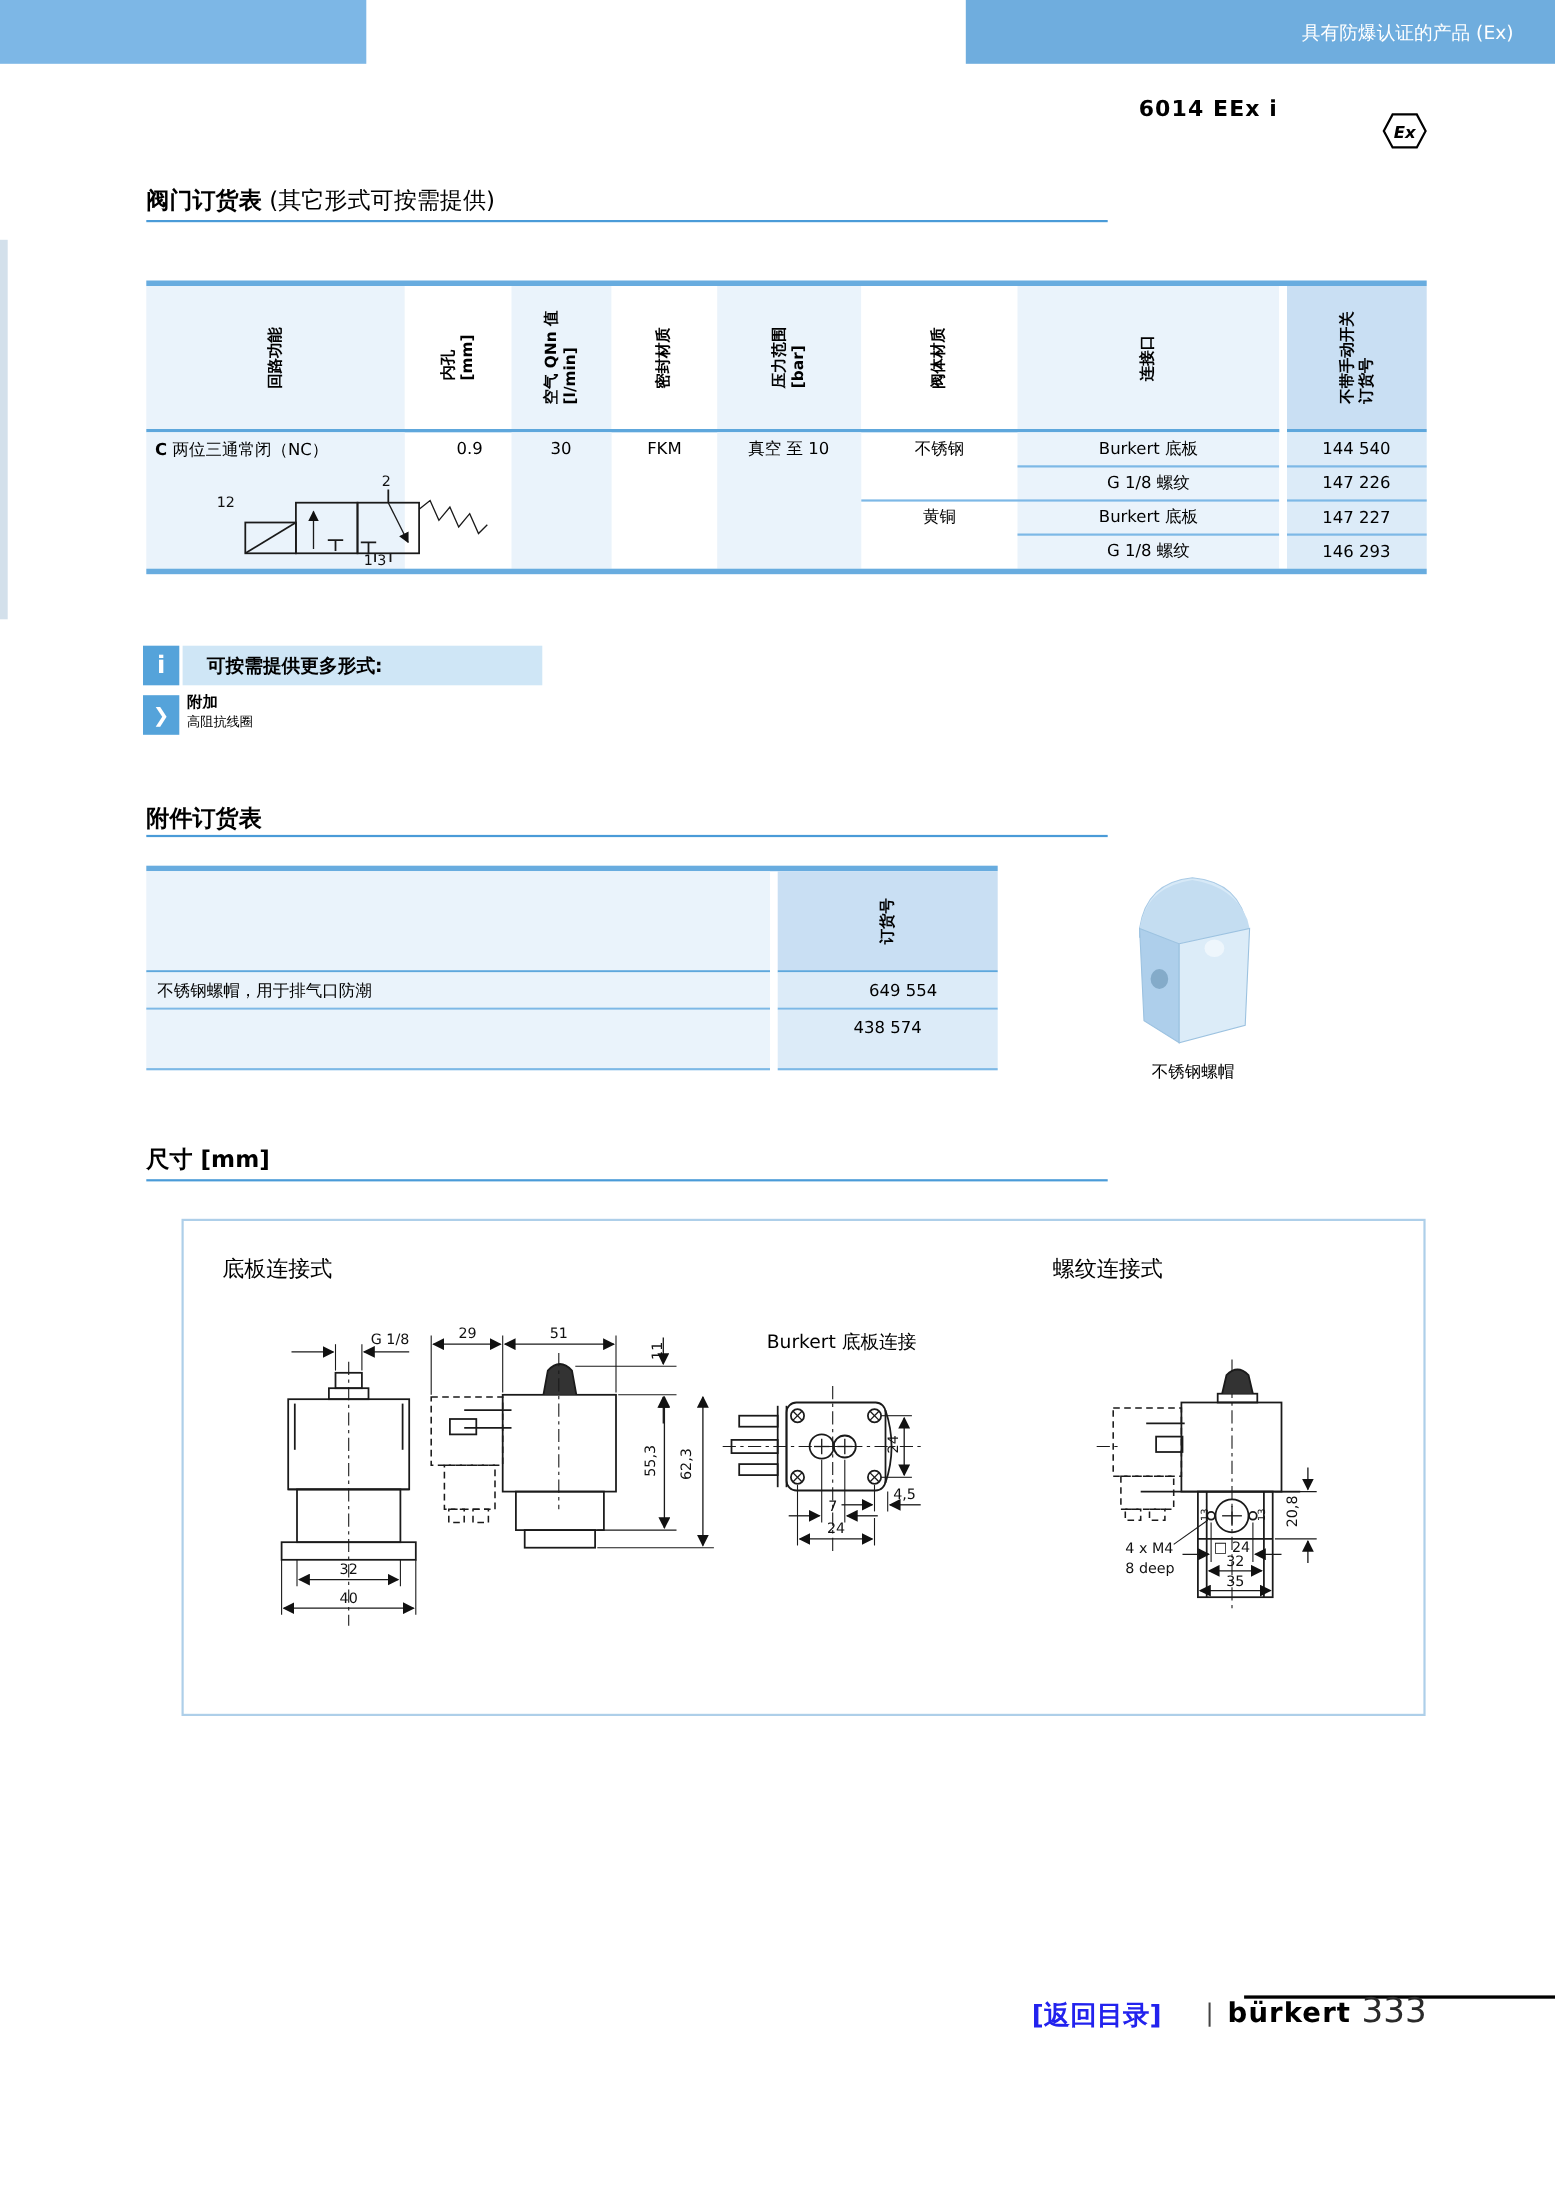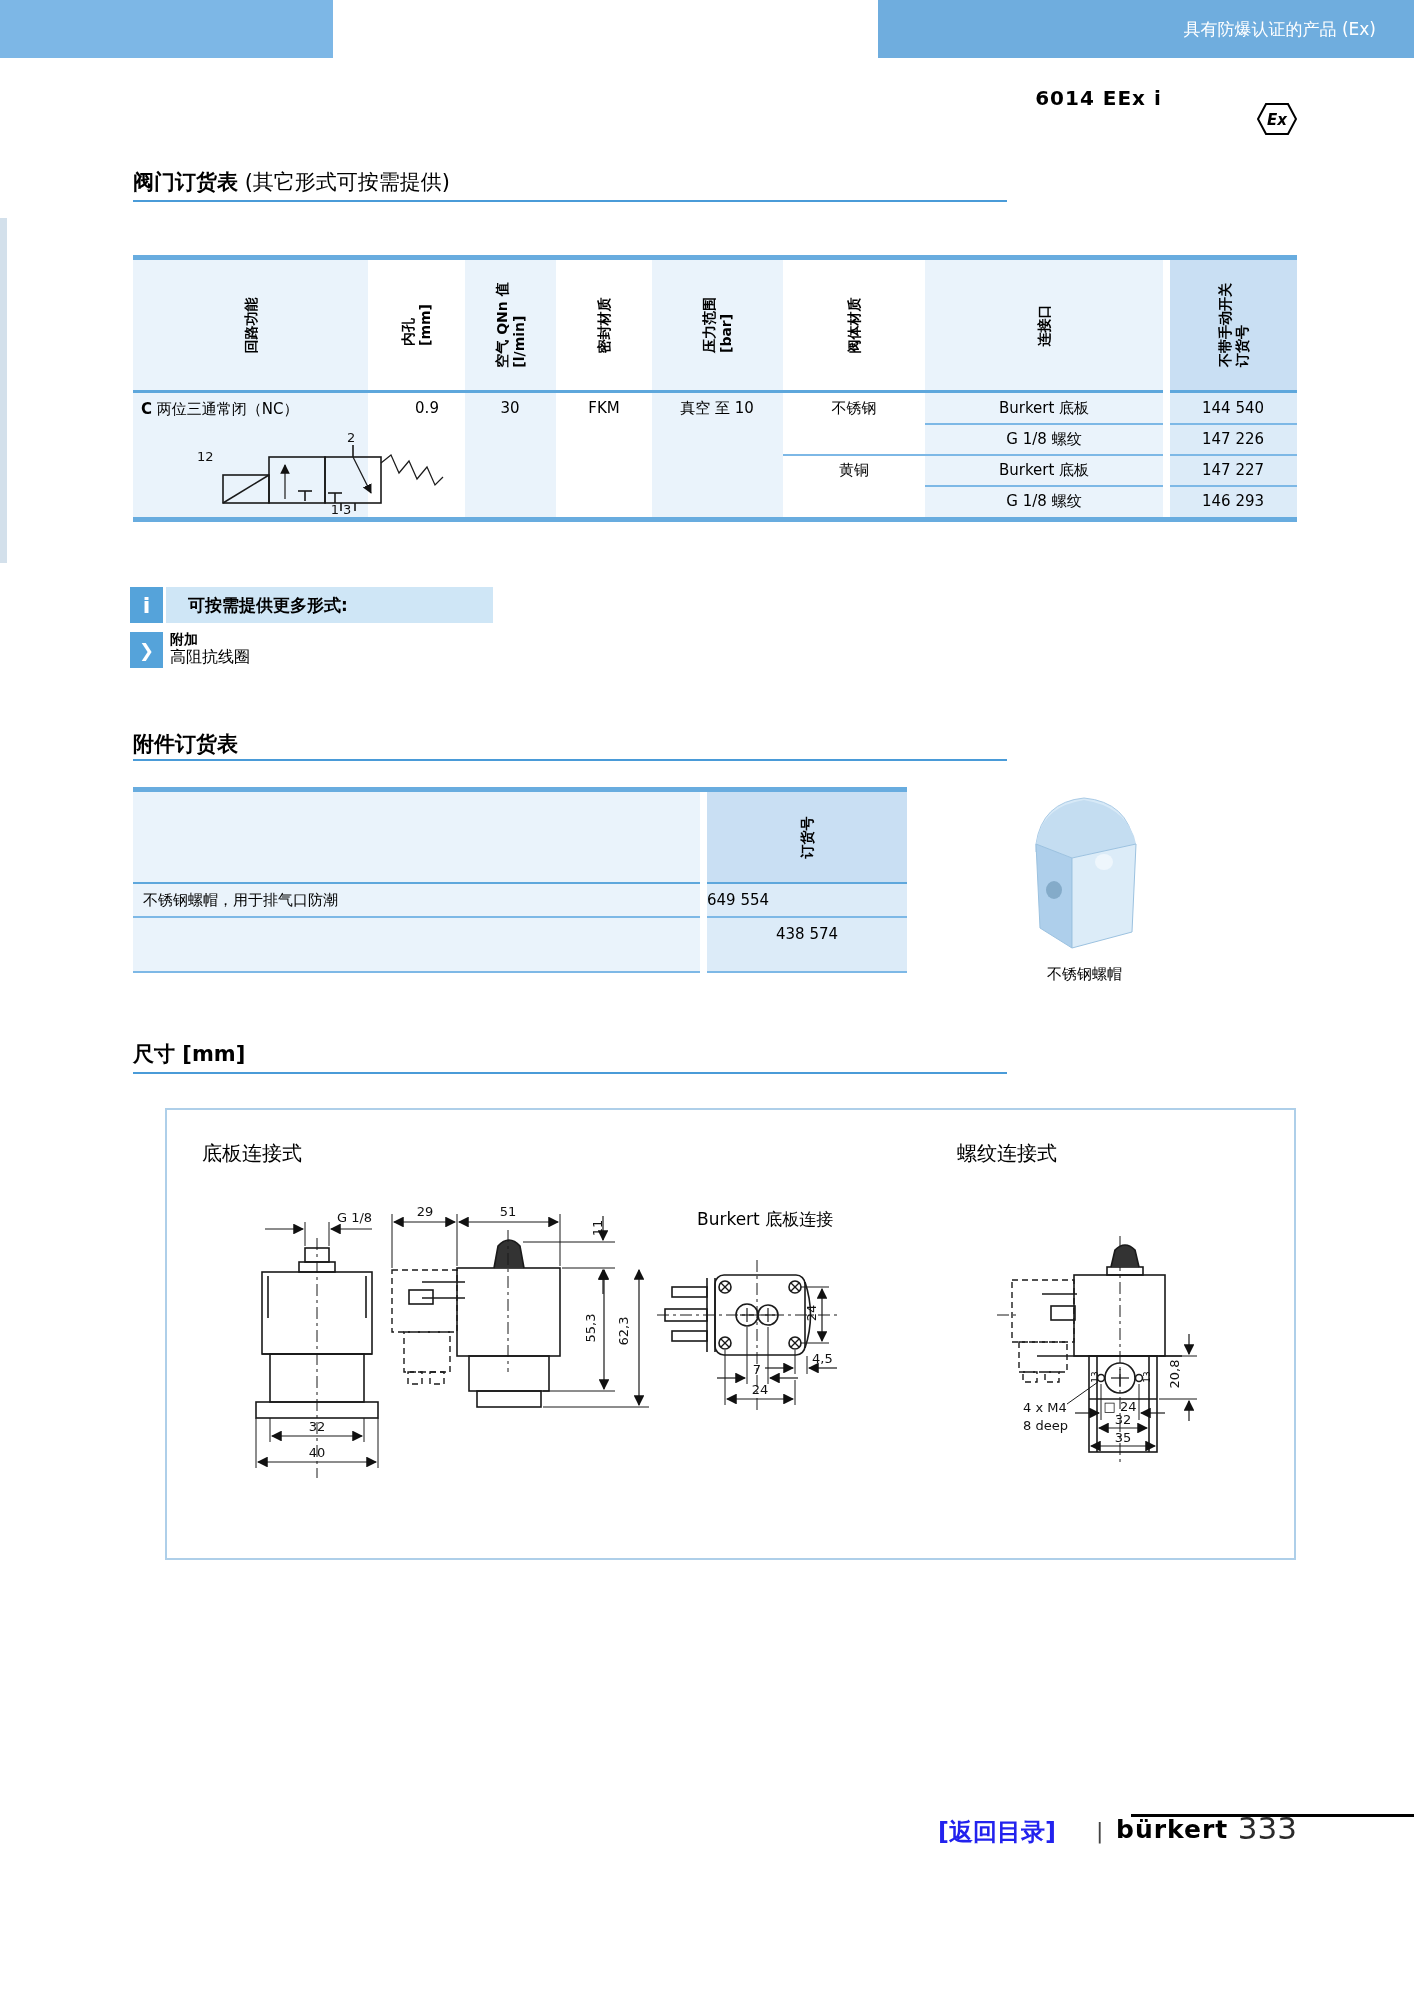"高阻抗线圈" .itm-x { font-size: 16px -> 12px }
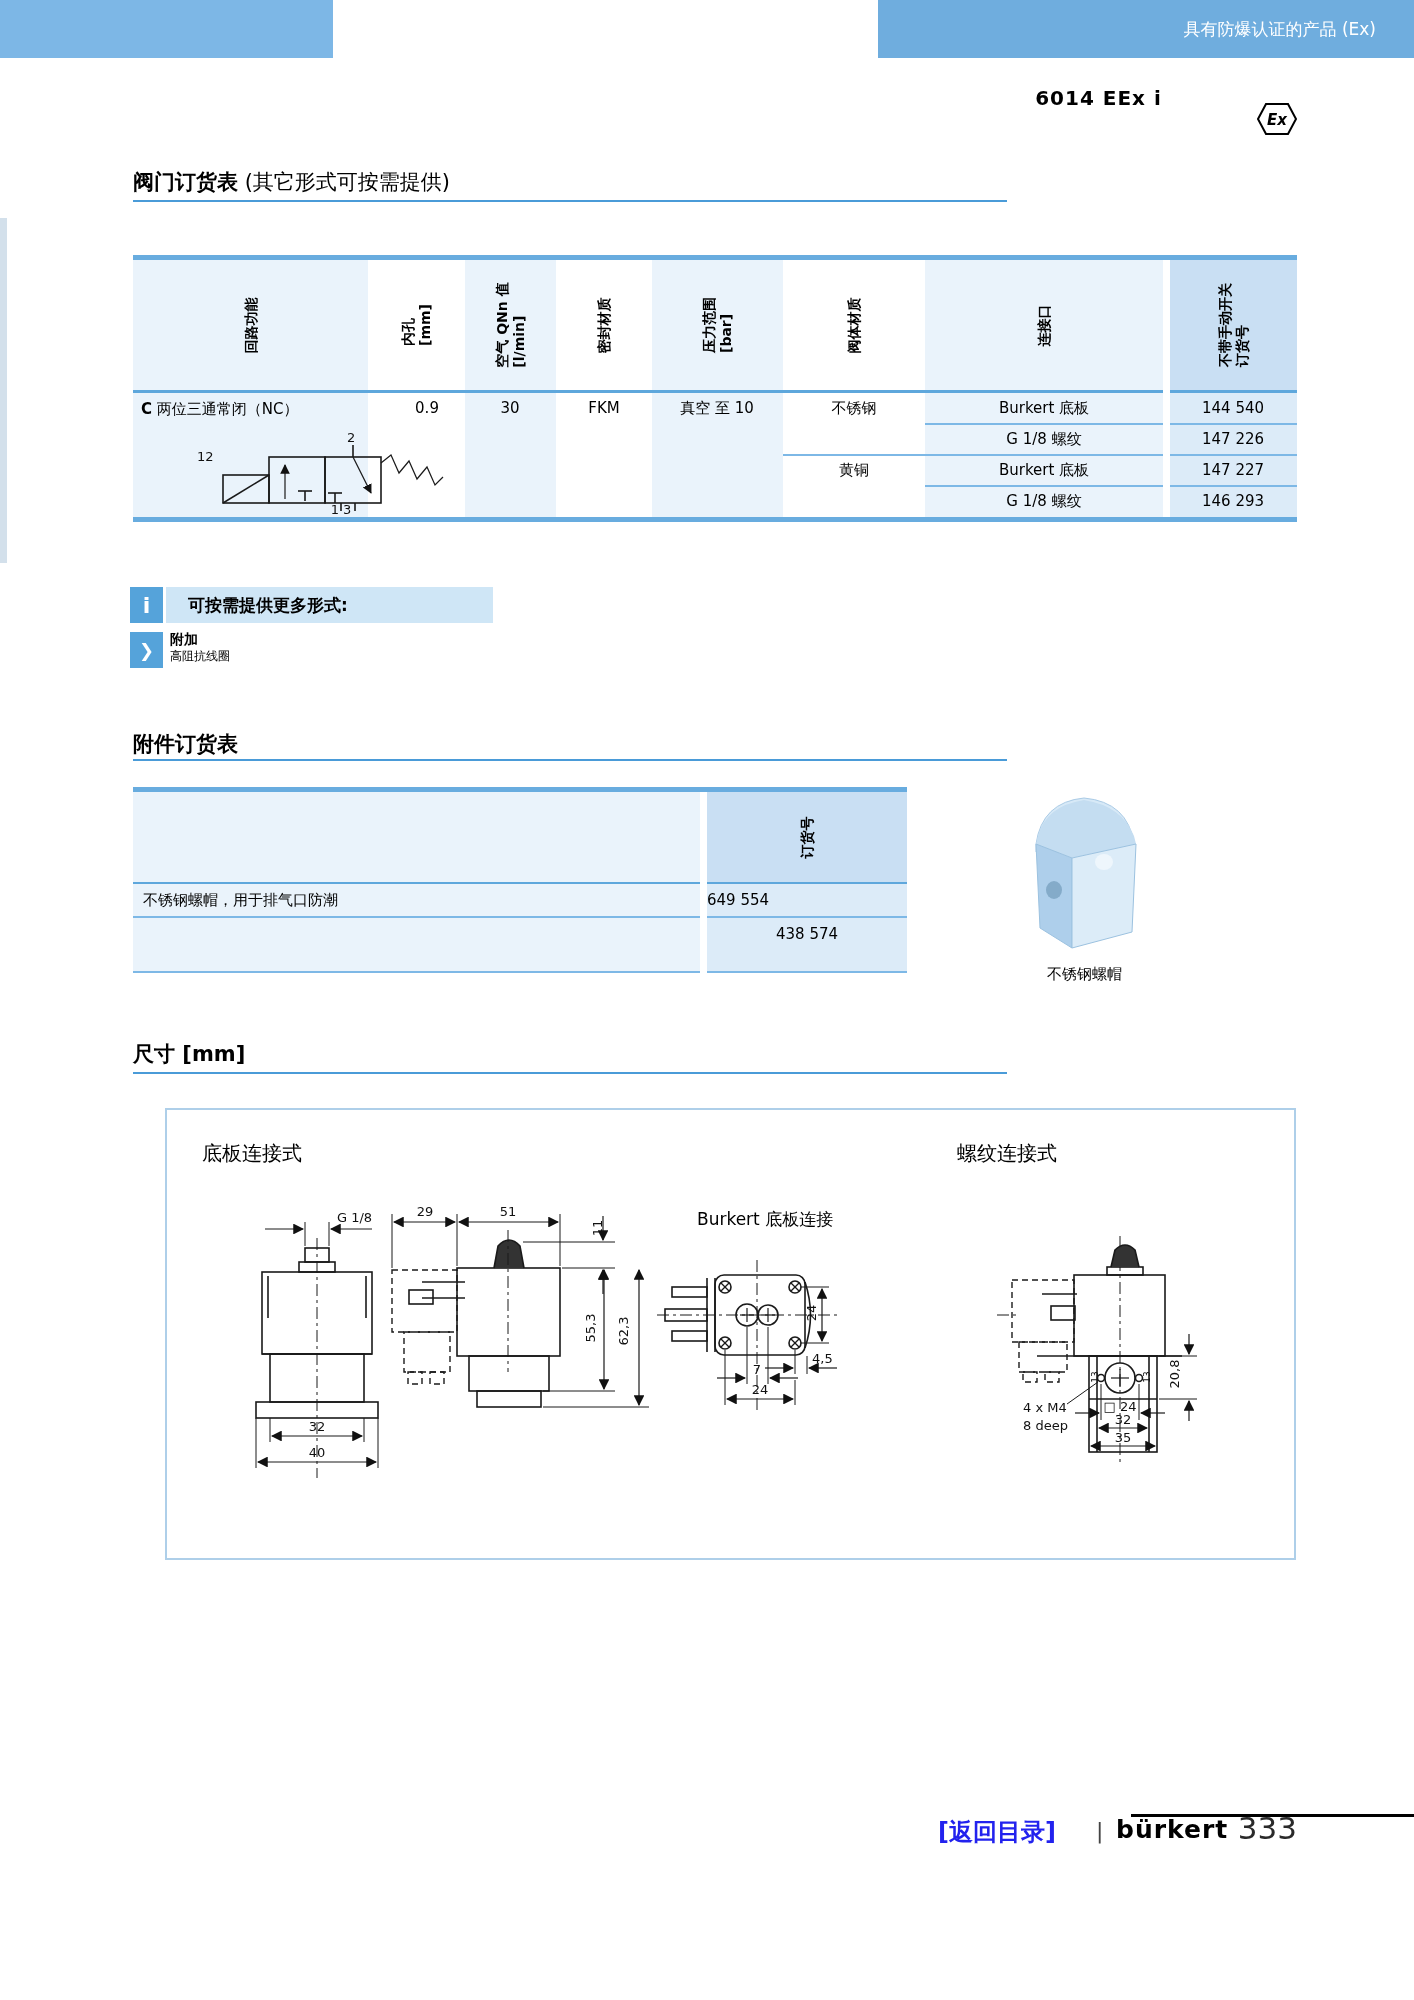"649 554" div.acell { text-align: left -> center }
